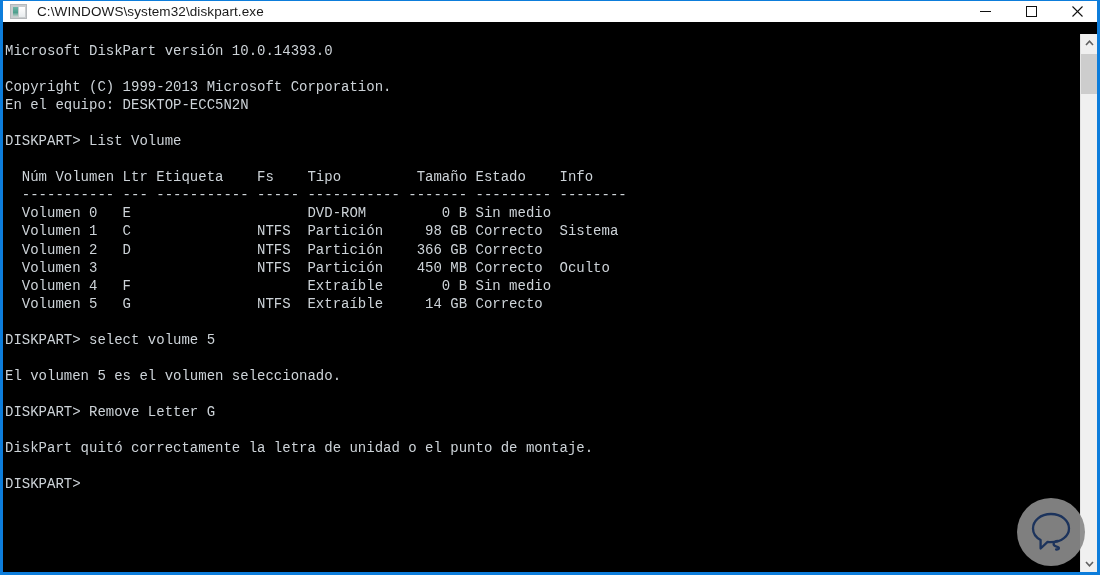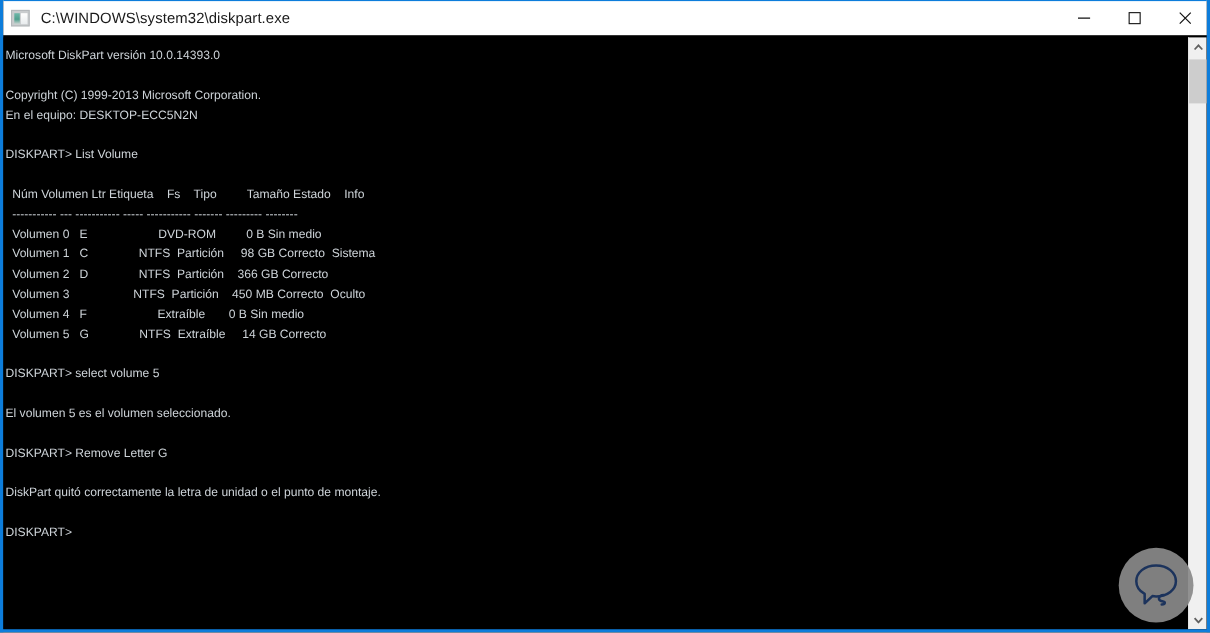"C:\WINDOWS\system32\diskpart.exe" #titlebar { height: 32px -> 22px }
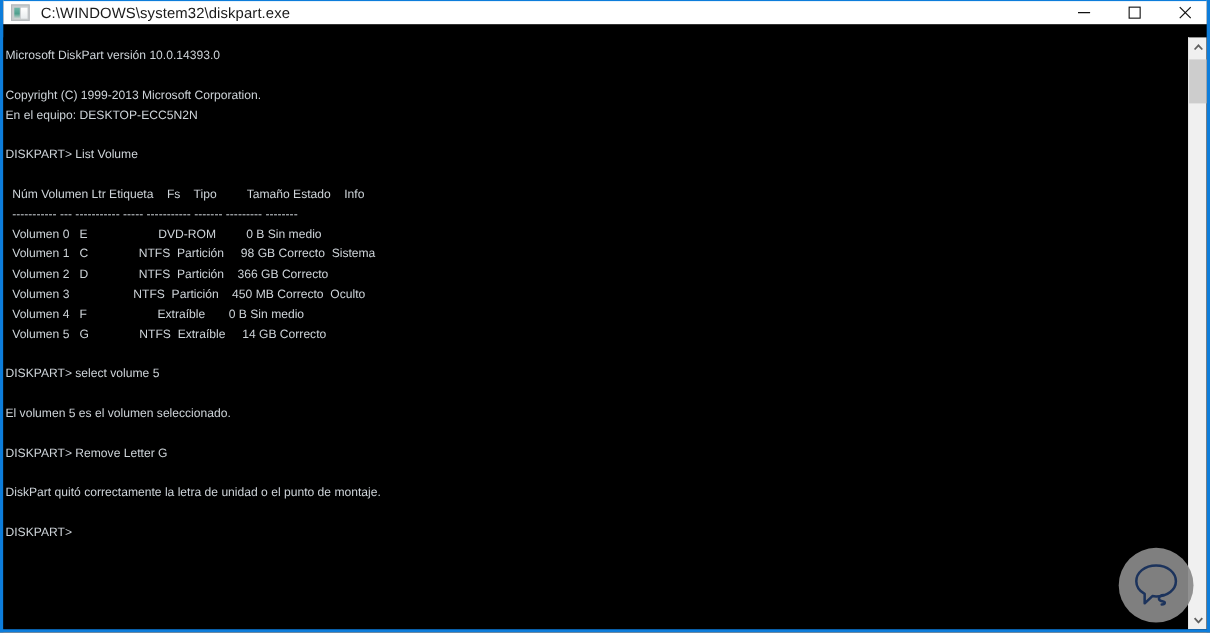"Microsoft DiskPart versión 10.0.14393.0" #console-text { font-family: Liberation Sans, sans-serif -> Liberation Mono, monospace; font-size: 11px -> 14px }
